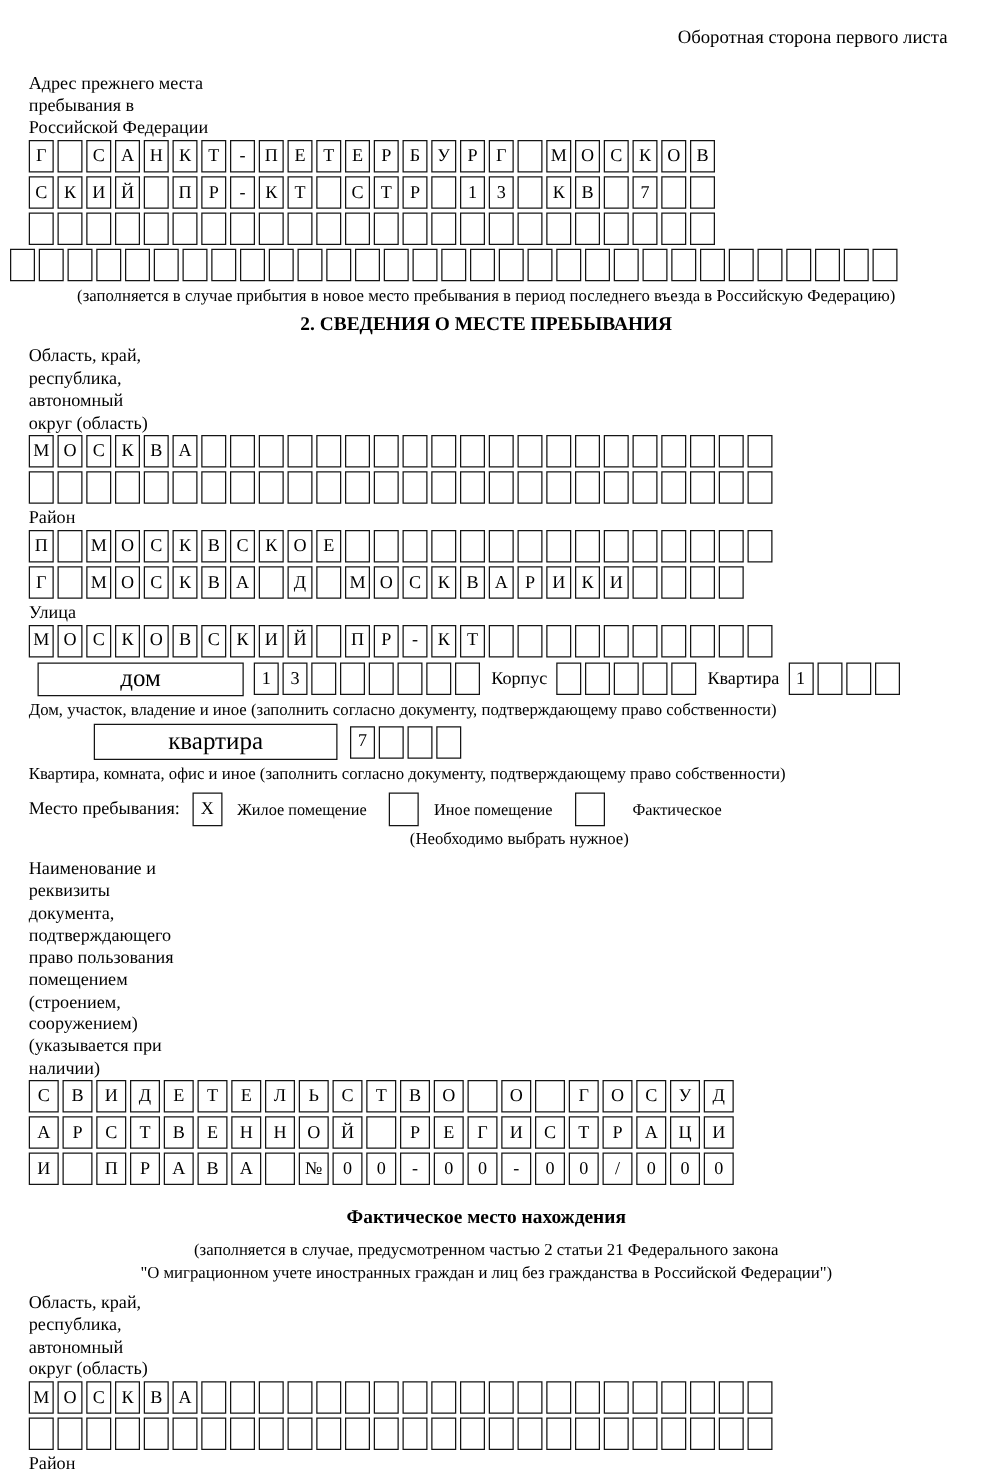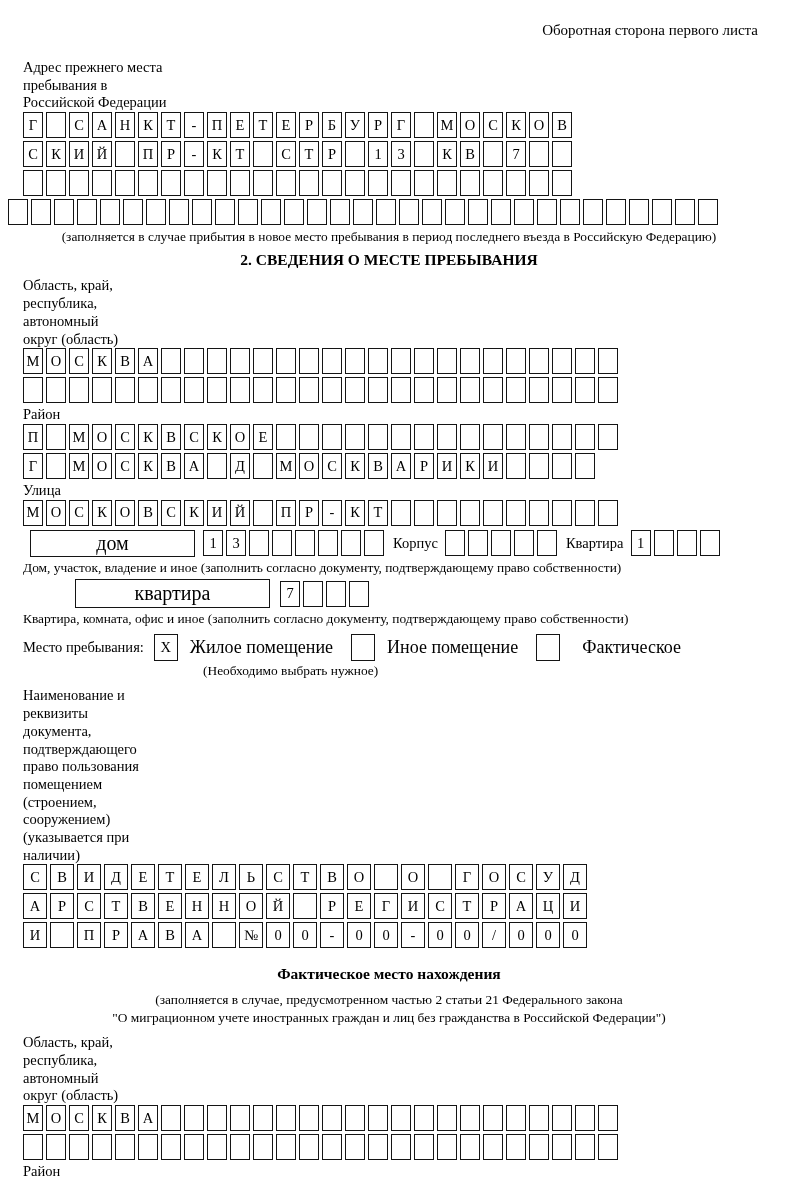"Жилое помещение" .optlbl { font-size: 18px -> 13px }
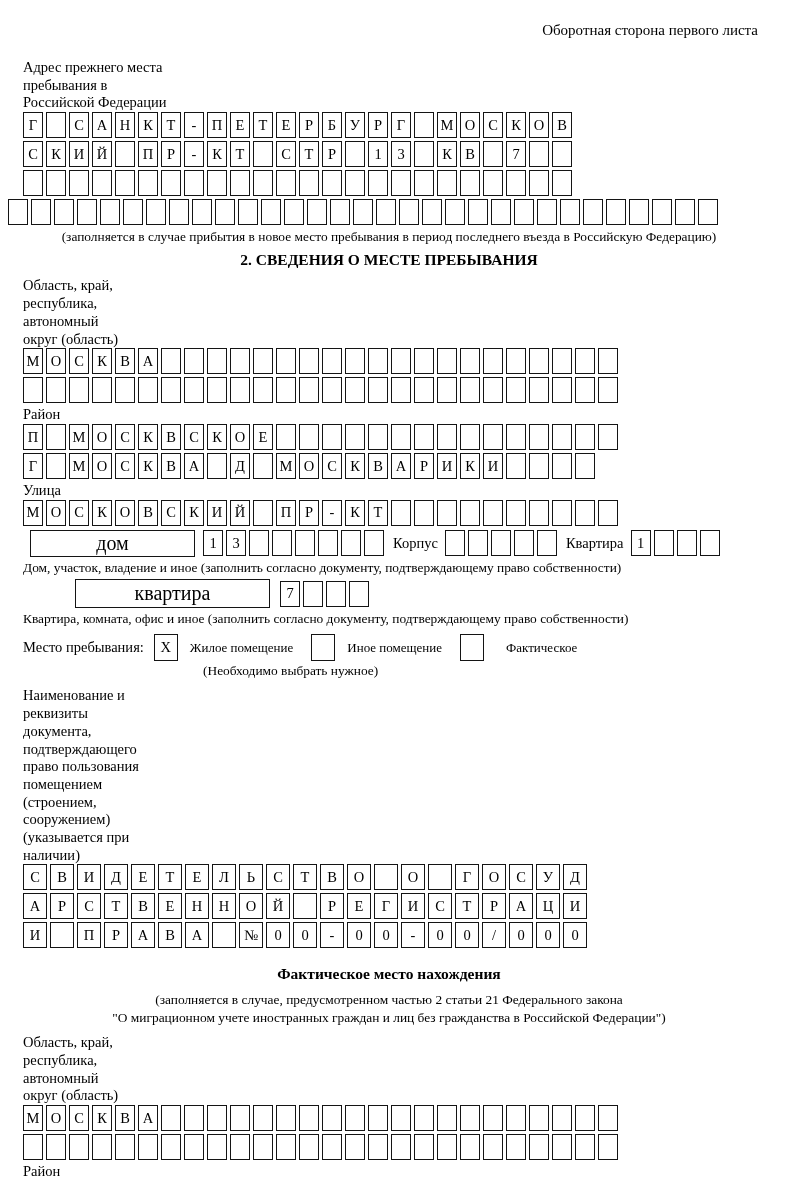"(Необходимо выбрать нужное)" .note { text-align: left -> right }
